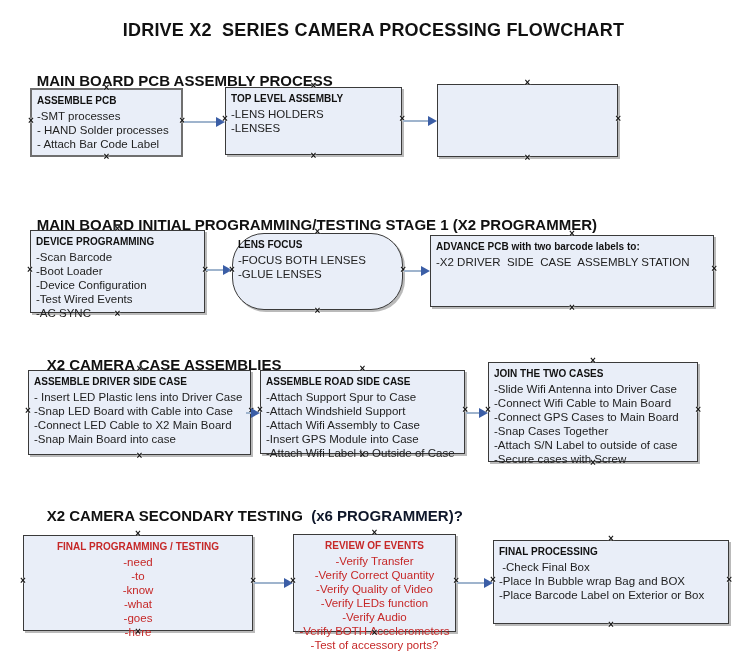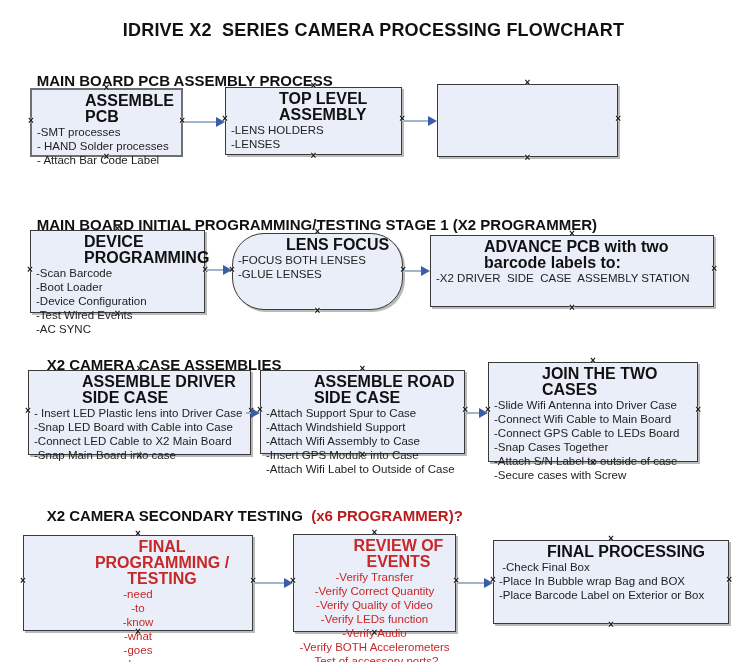"ASSEMBLE PCB" .box-title { font-size: 16px -> 10px; margin-left: 48px -> none }
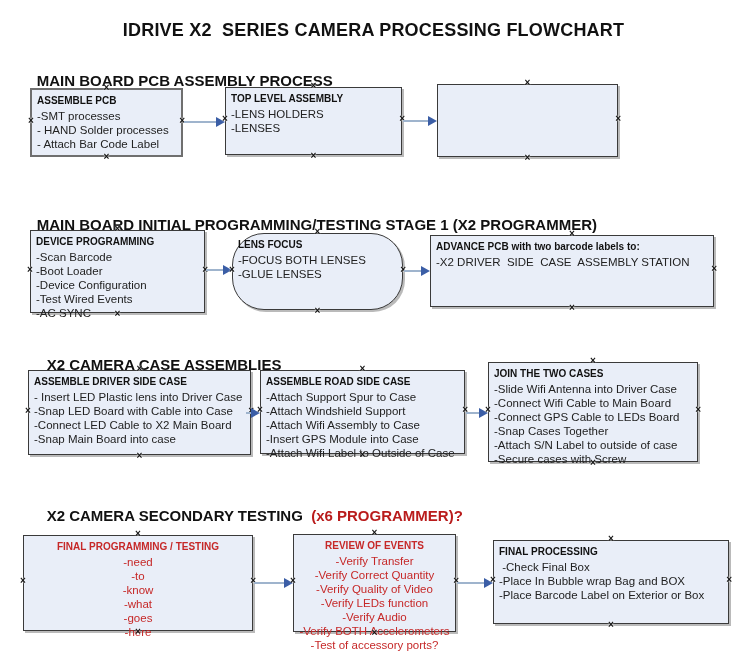"-Connect GPS Cable to LEDs" div.box-item { text: Cable to LEDs -> Cases to Main }
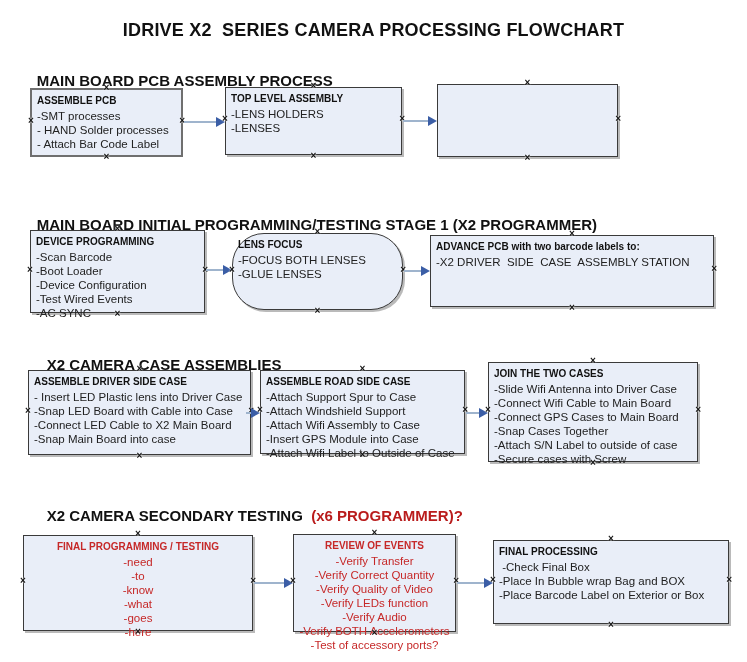"(x6 PROGRAMMER)?" .section-heading .red-part { color: #b91c1c -> #0f172a }
